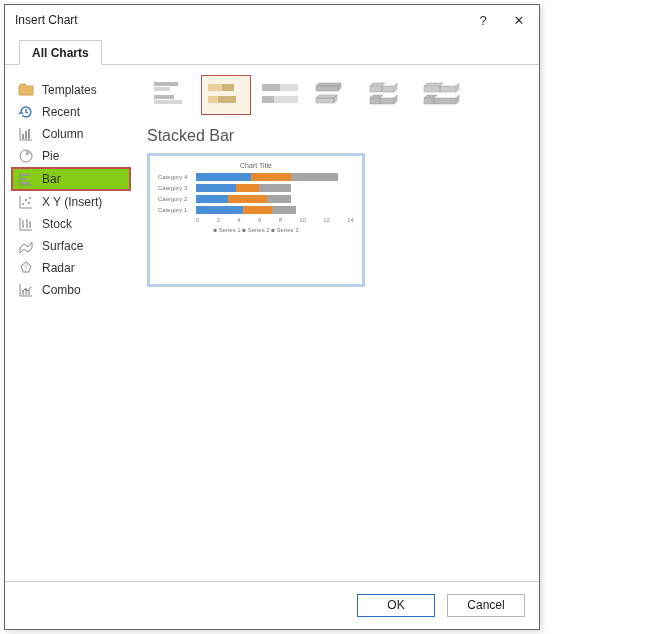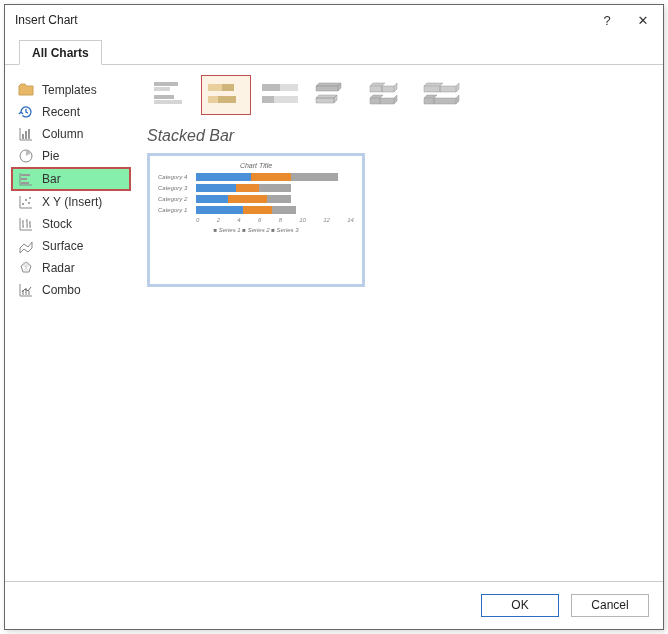"Insert Chart" .dialog { width: 660px -> 536px }
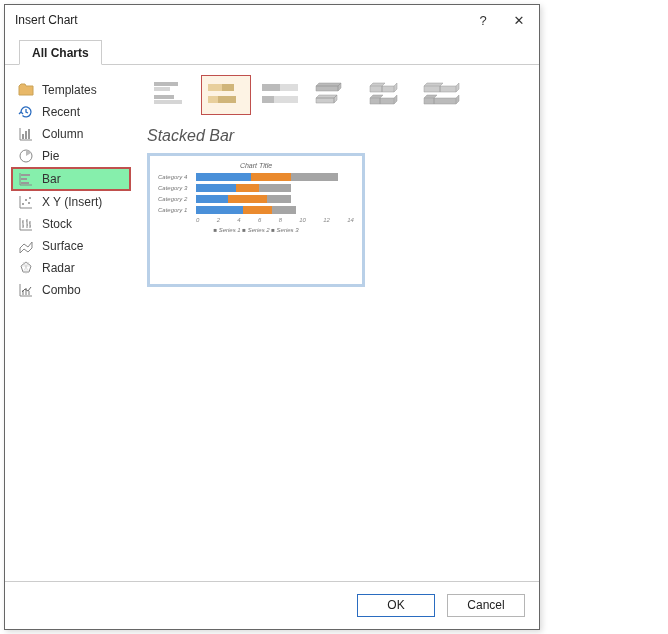"Stacked Bar" .main { font-style: italic -> none }
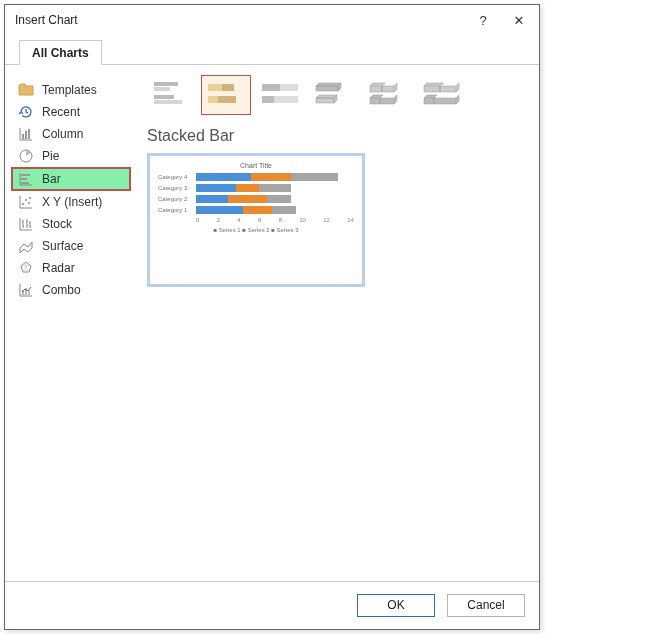"Bar" .cat-item.selected { background: #86efac -> #84cc16 }
